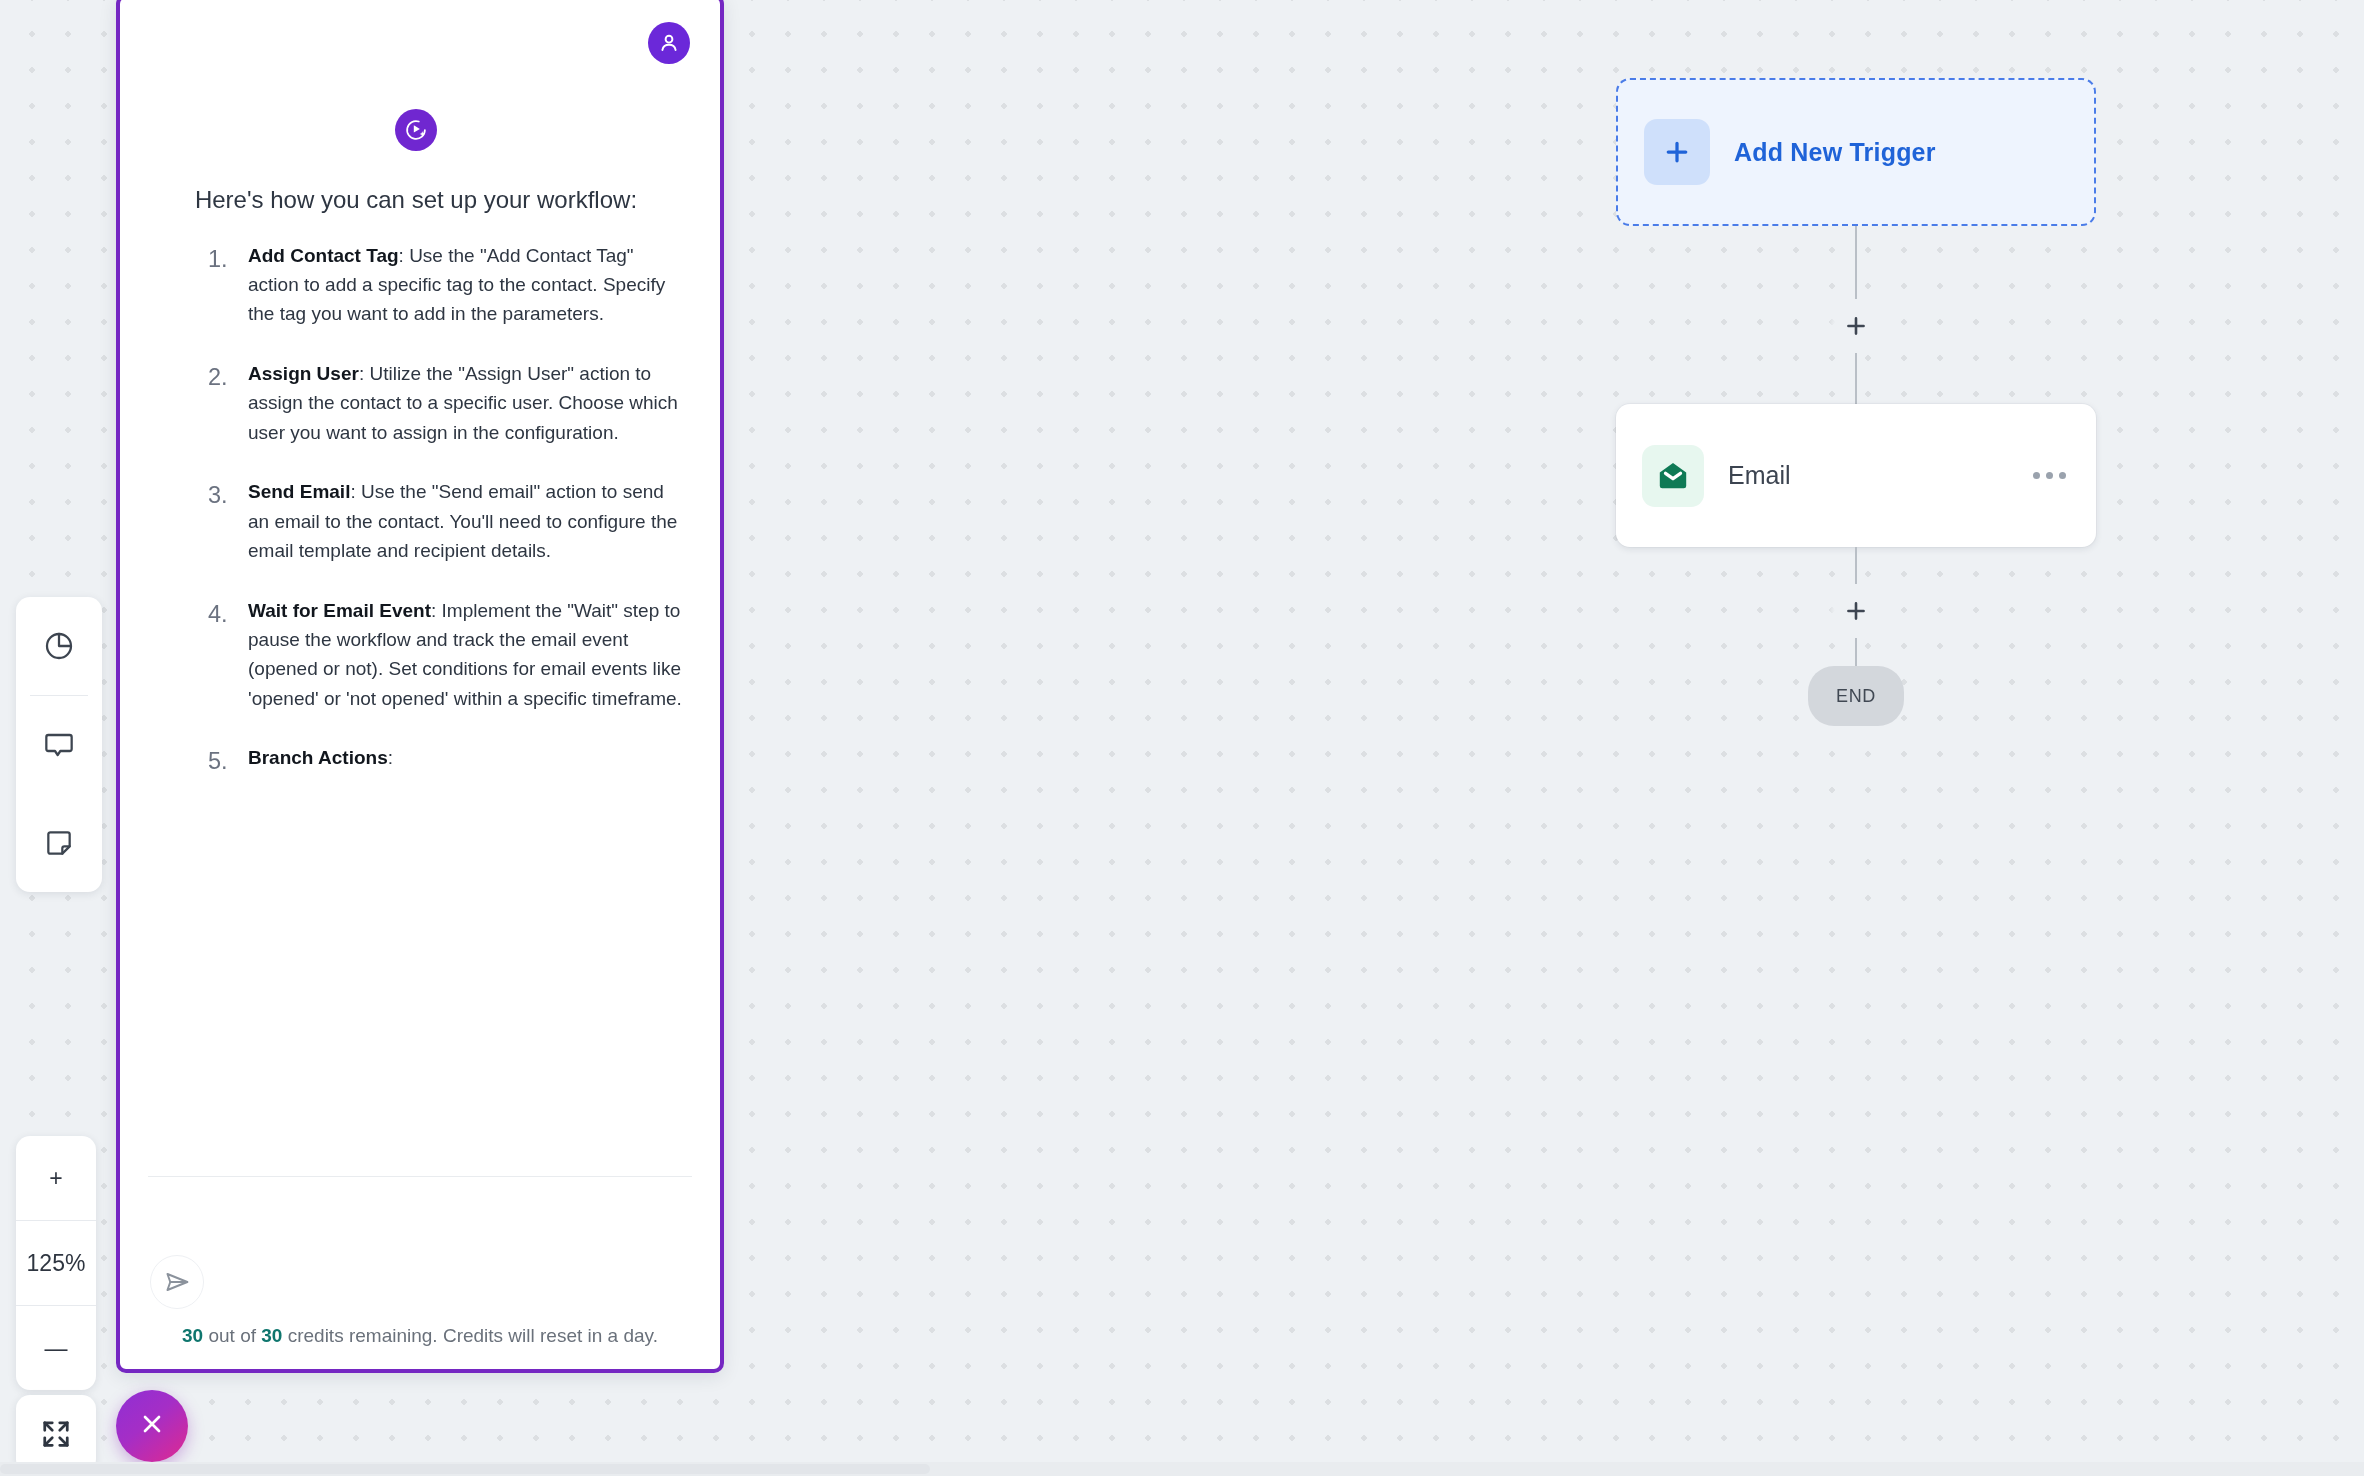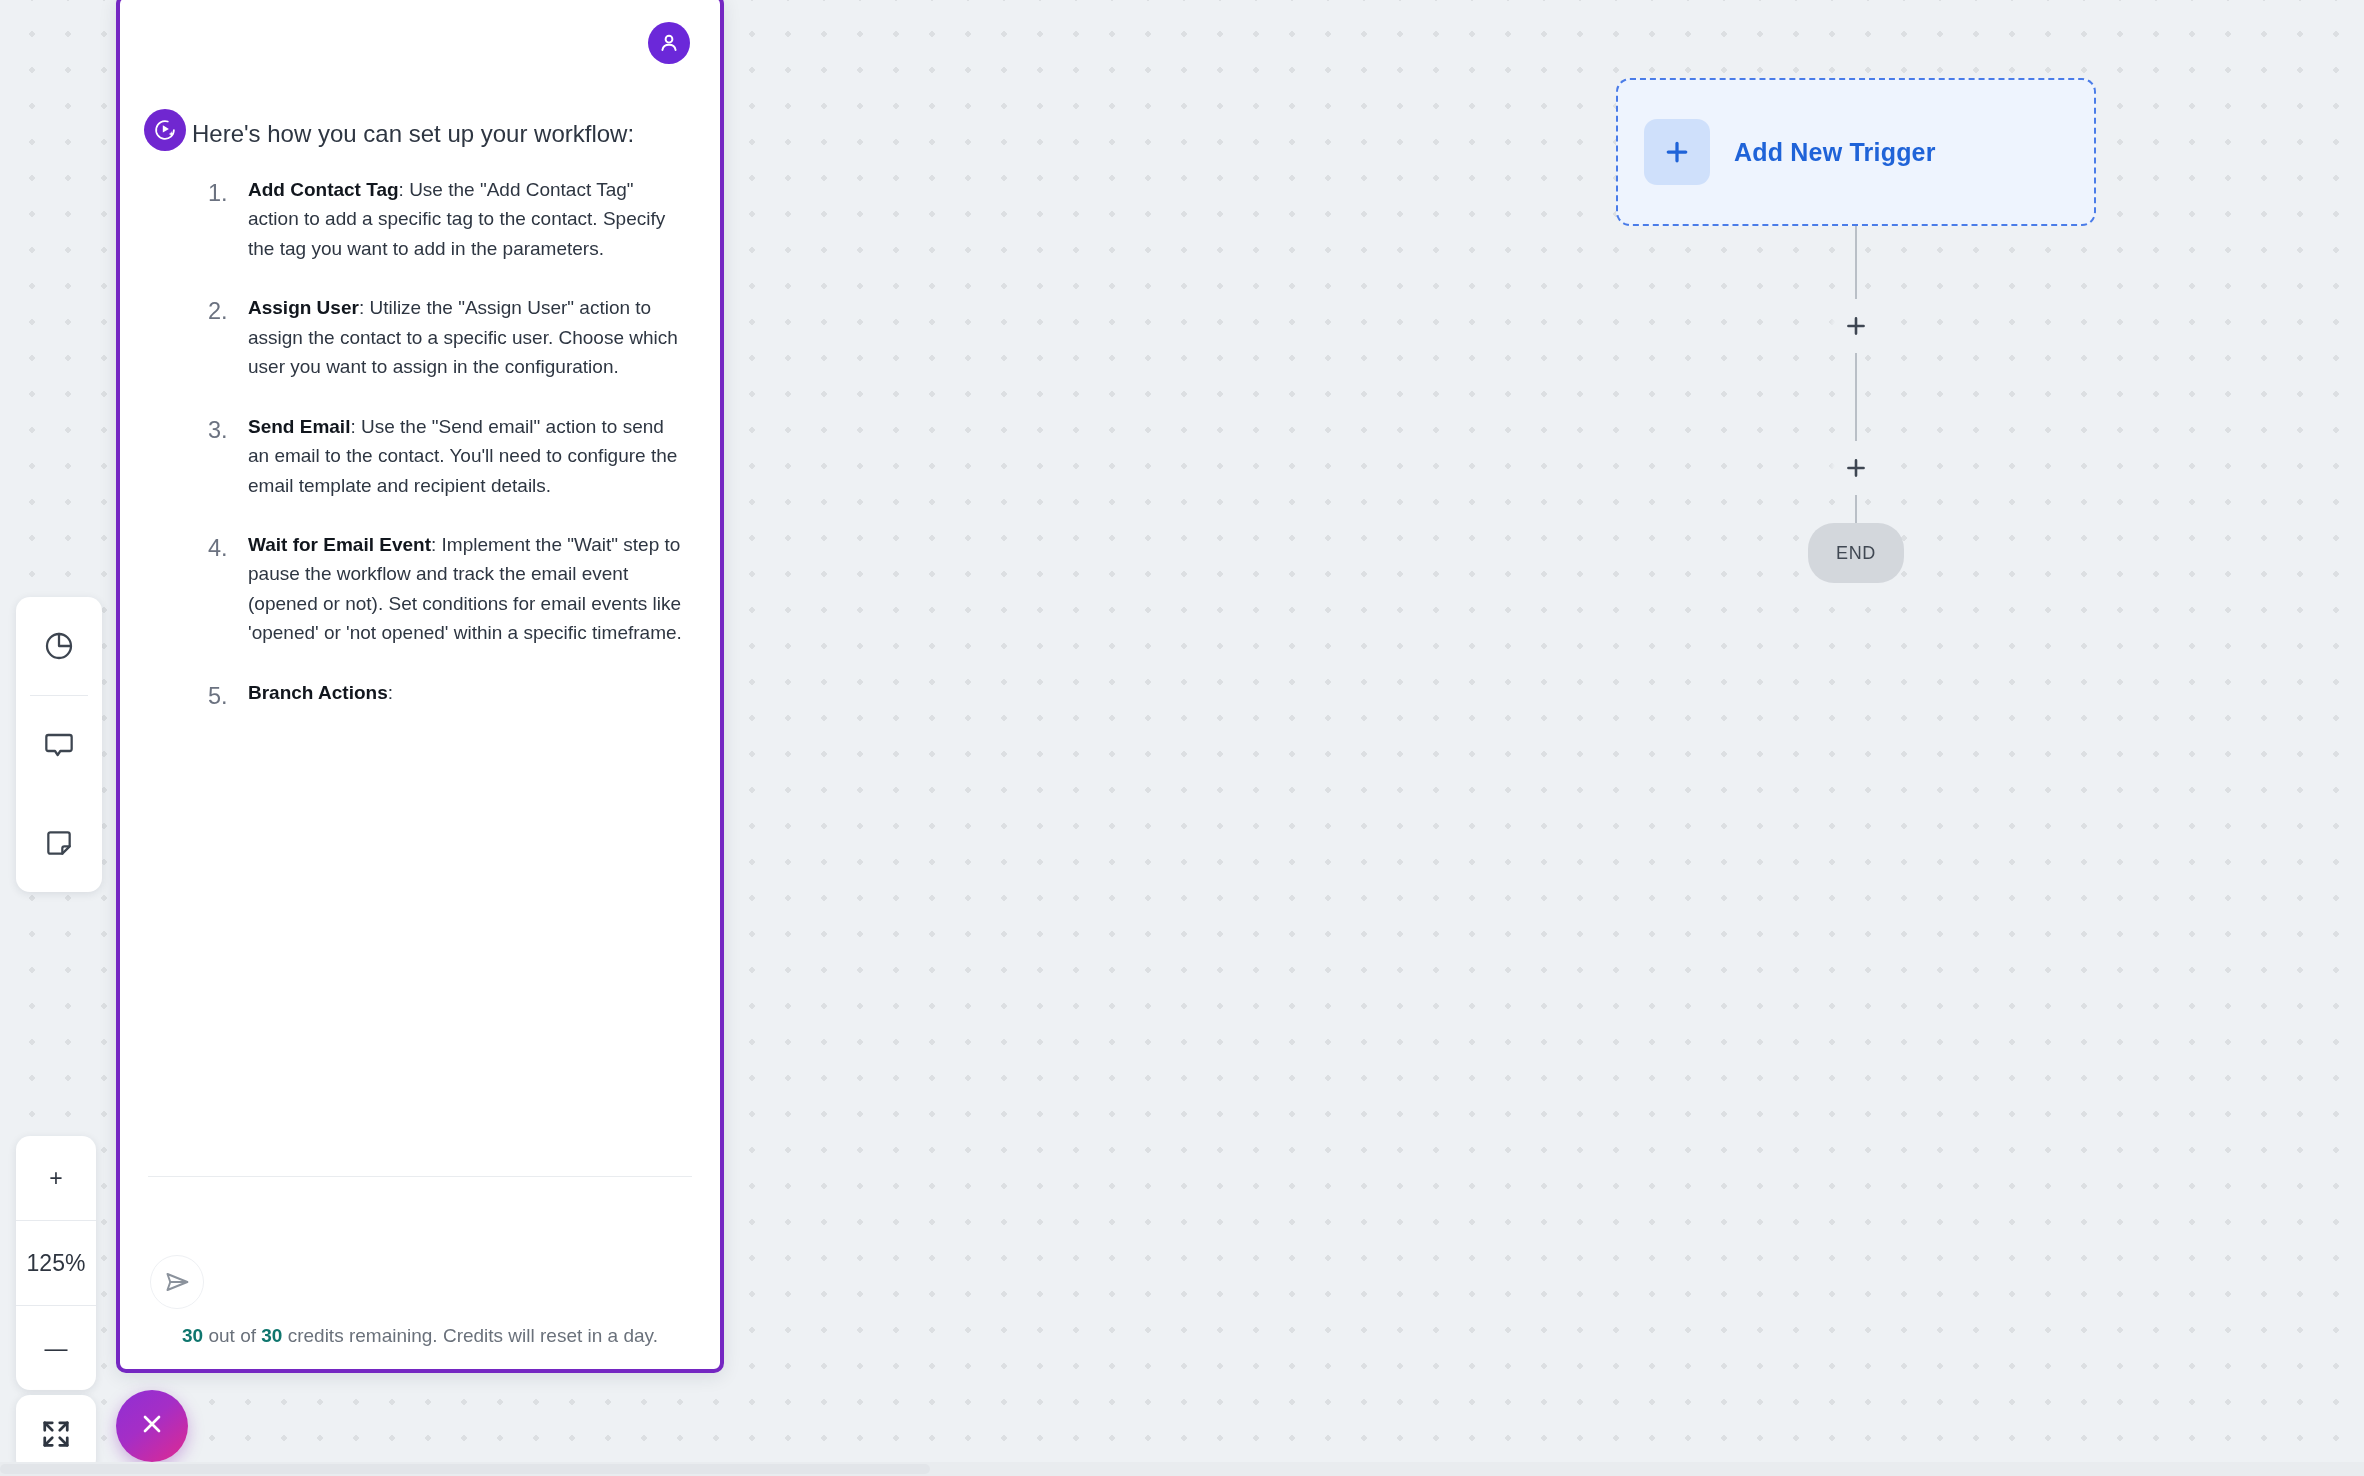"Here's how you can set" .msg-bot { align-items: flex-end -> center; flex-direction: none -> column; gap: 6px -> 28px }
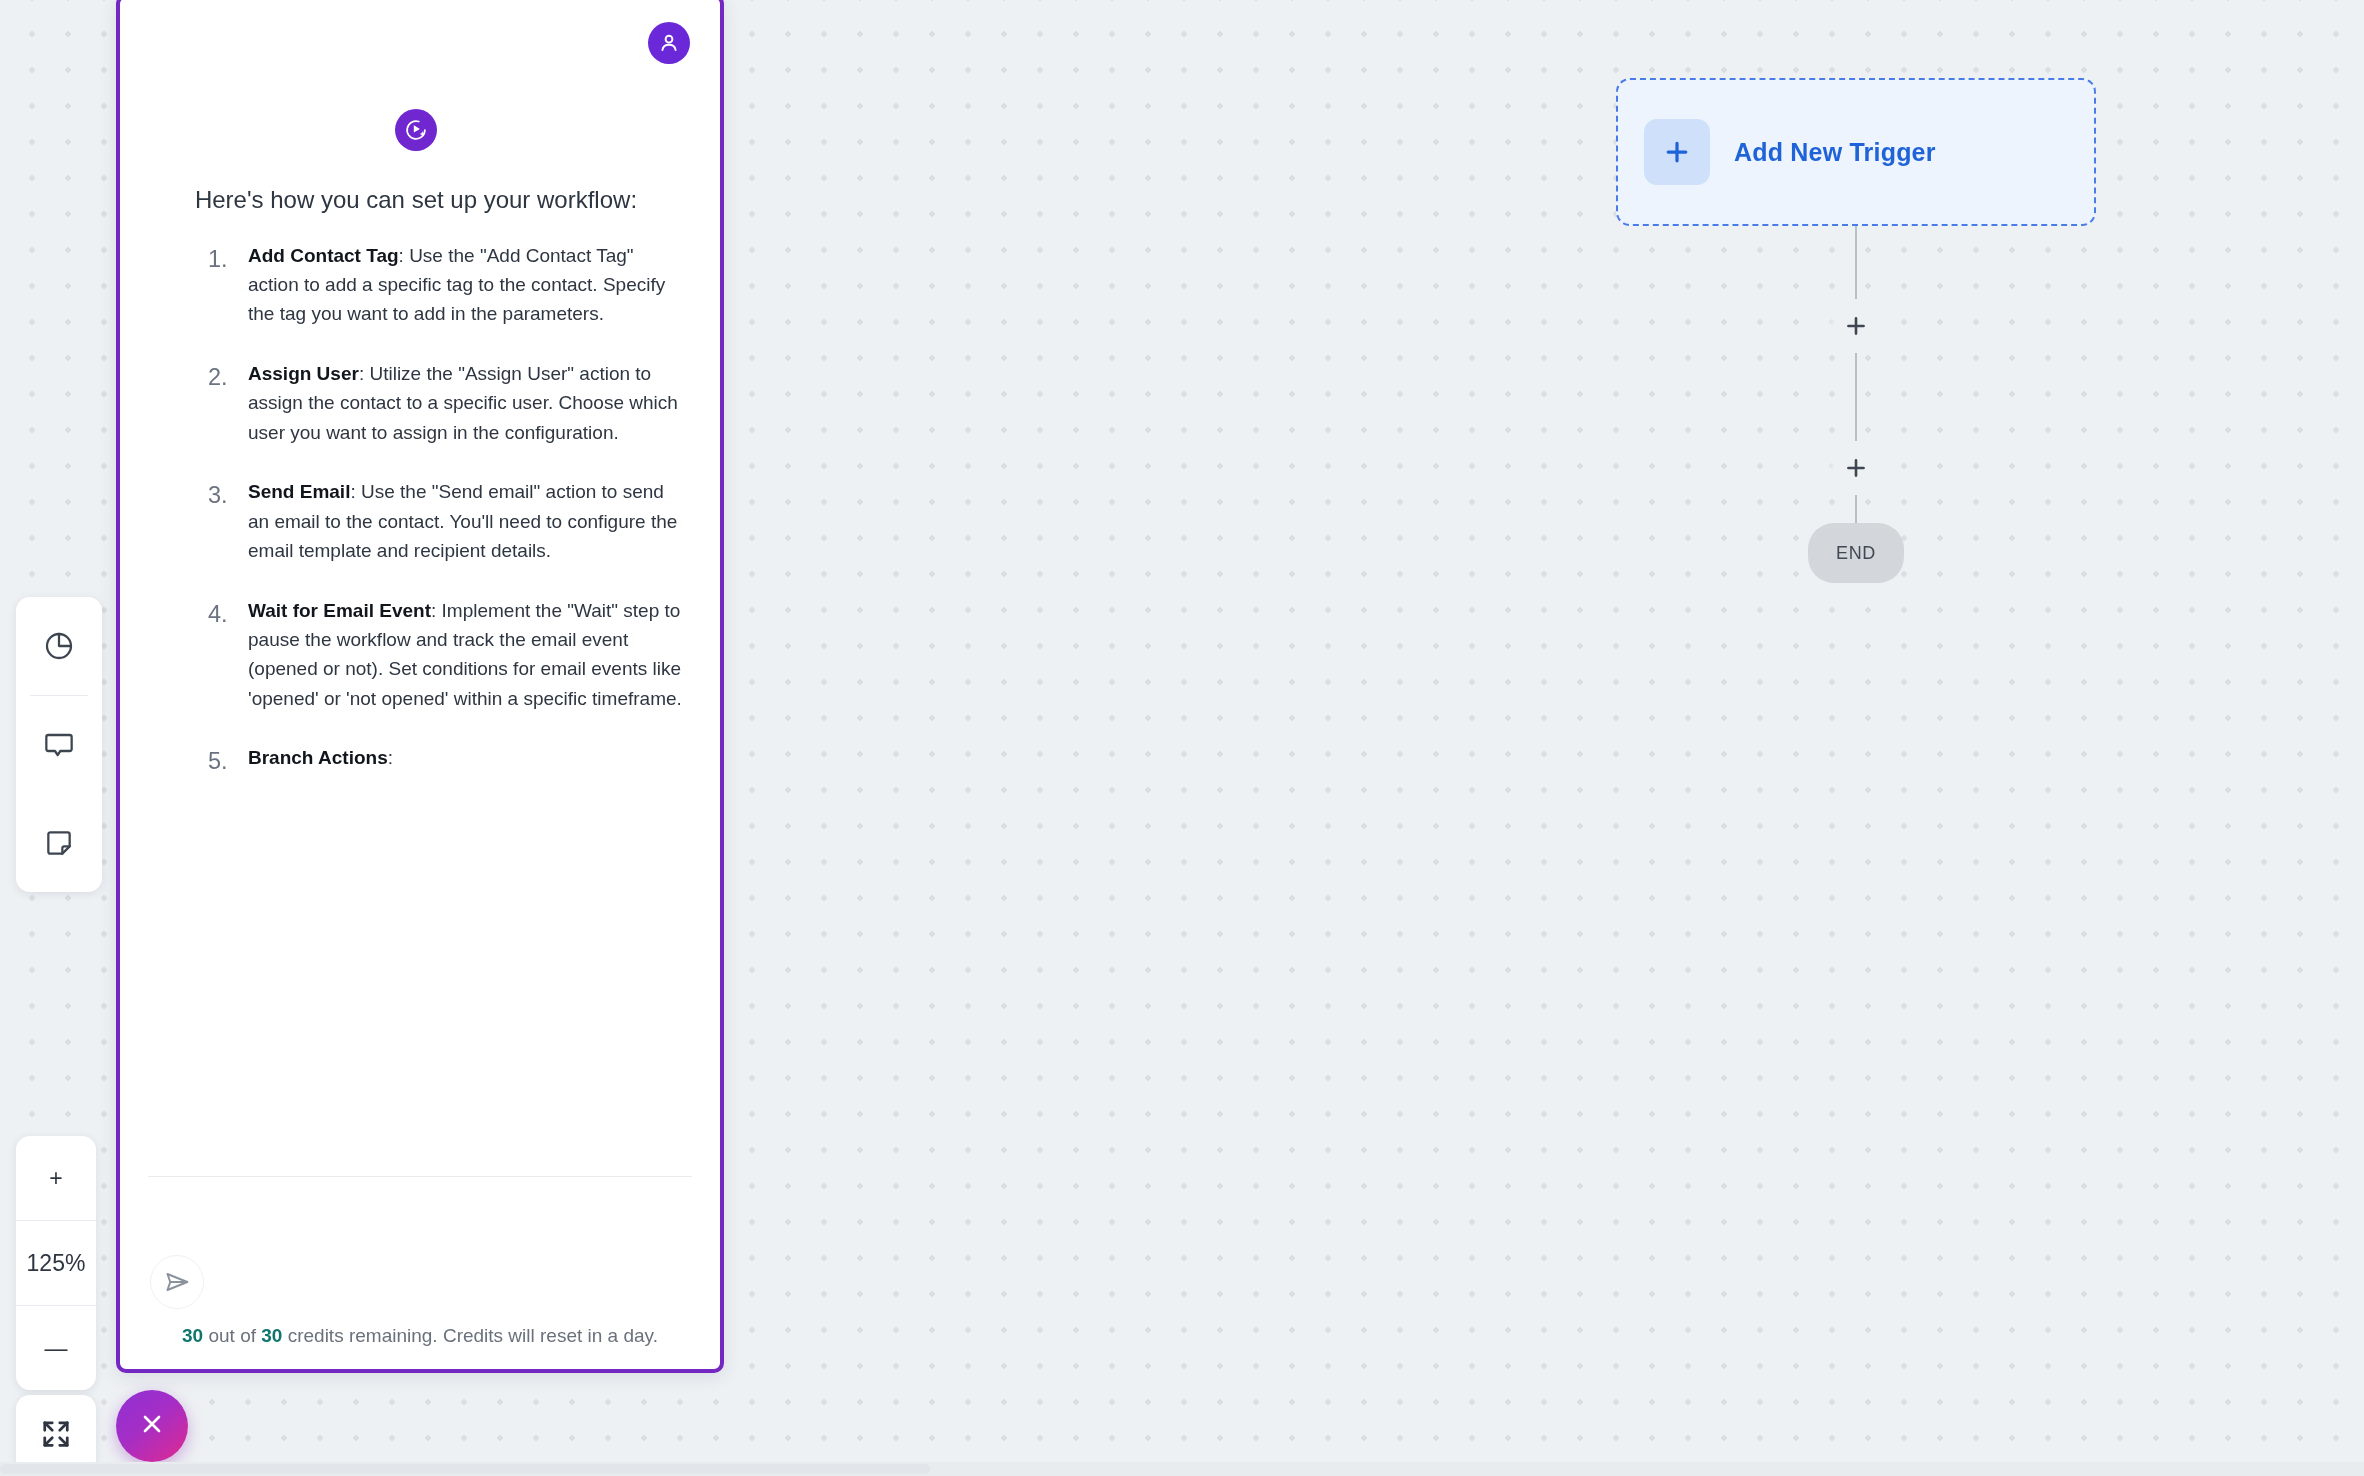"Email" div.action-node { html: none -> <div> <span> <svg> <path></path> <path></path> </svg> </span> <span>Email</span> <span> <i></i> <i></i> <i></i> </span> </div> }
